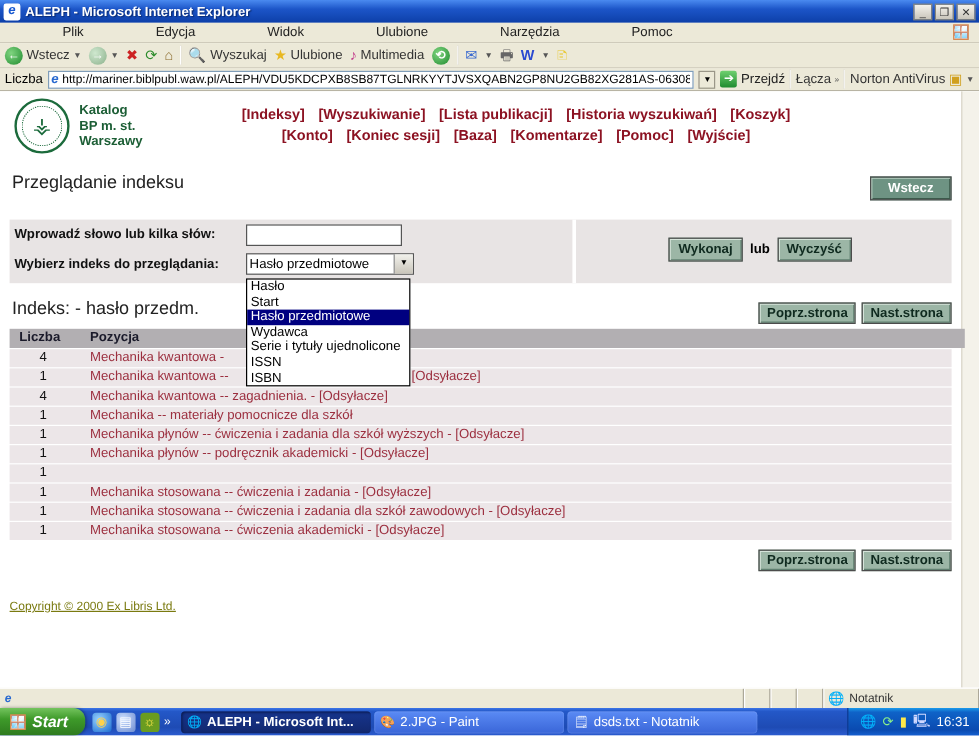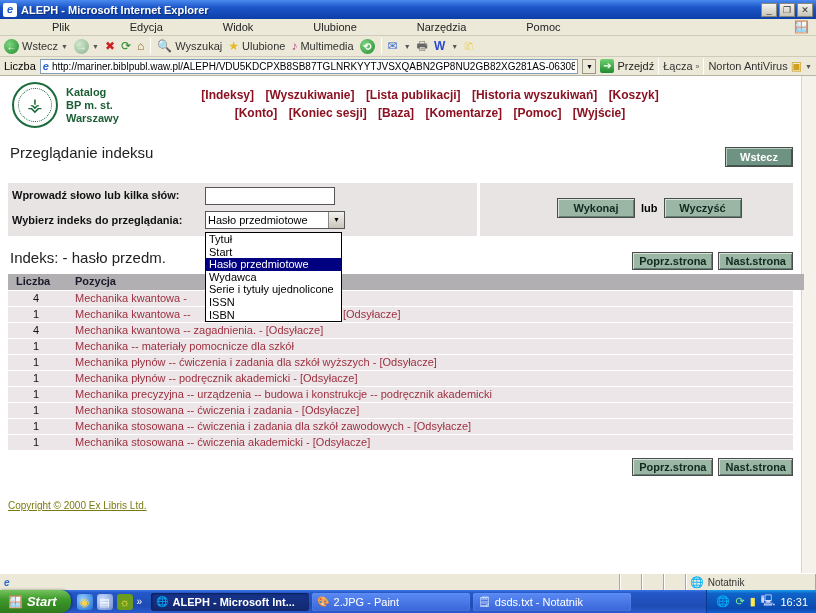"Wykonaj" .formbtns .btn { width: 78px -> 62px }
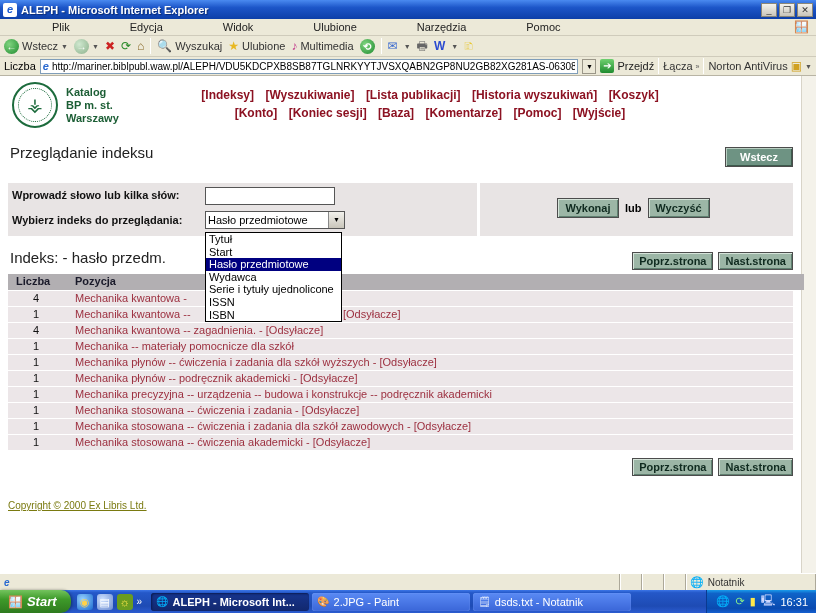"Tytuł" div.opt { text: Tytuł -> Hasło }
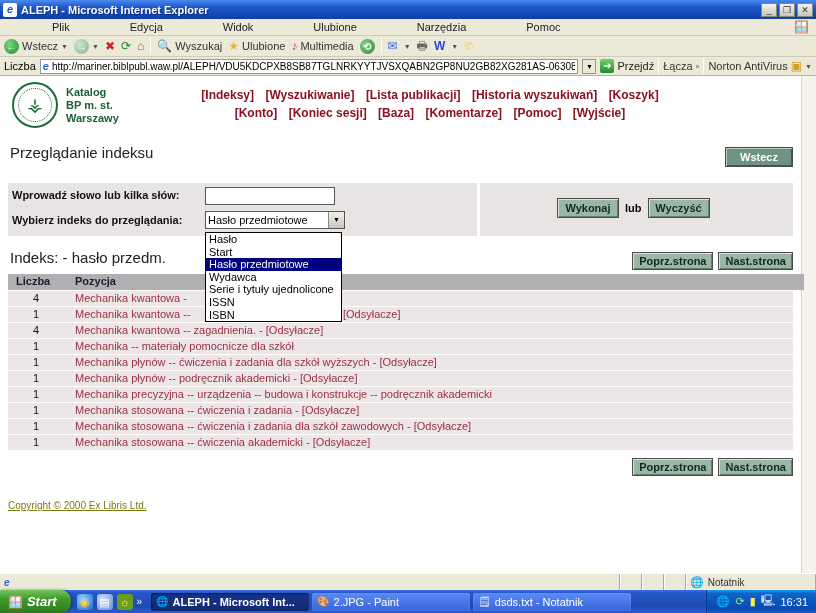"Mechanika precyzyjna -- urządzenia --" span.entry { html: <span>Mechanika precyzyjna -- urządzenia -- budowa i konstrukcje -- podręcznik akademicki</span> -> none }
